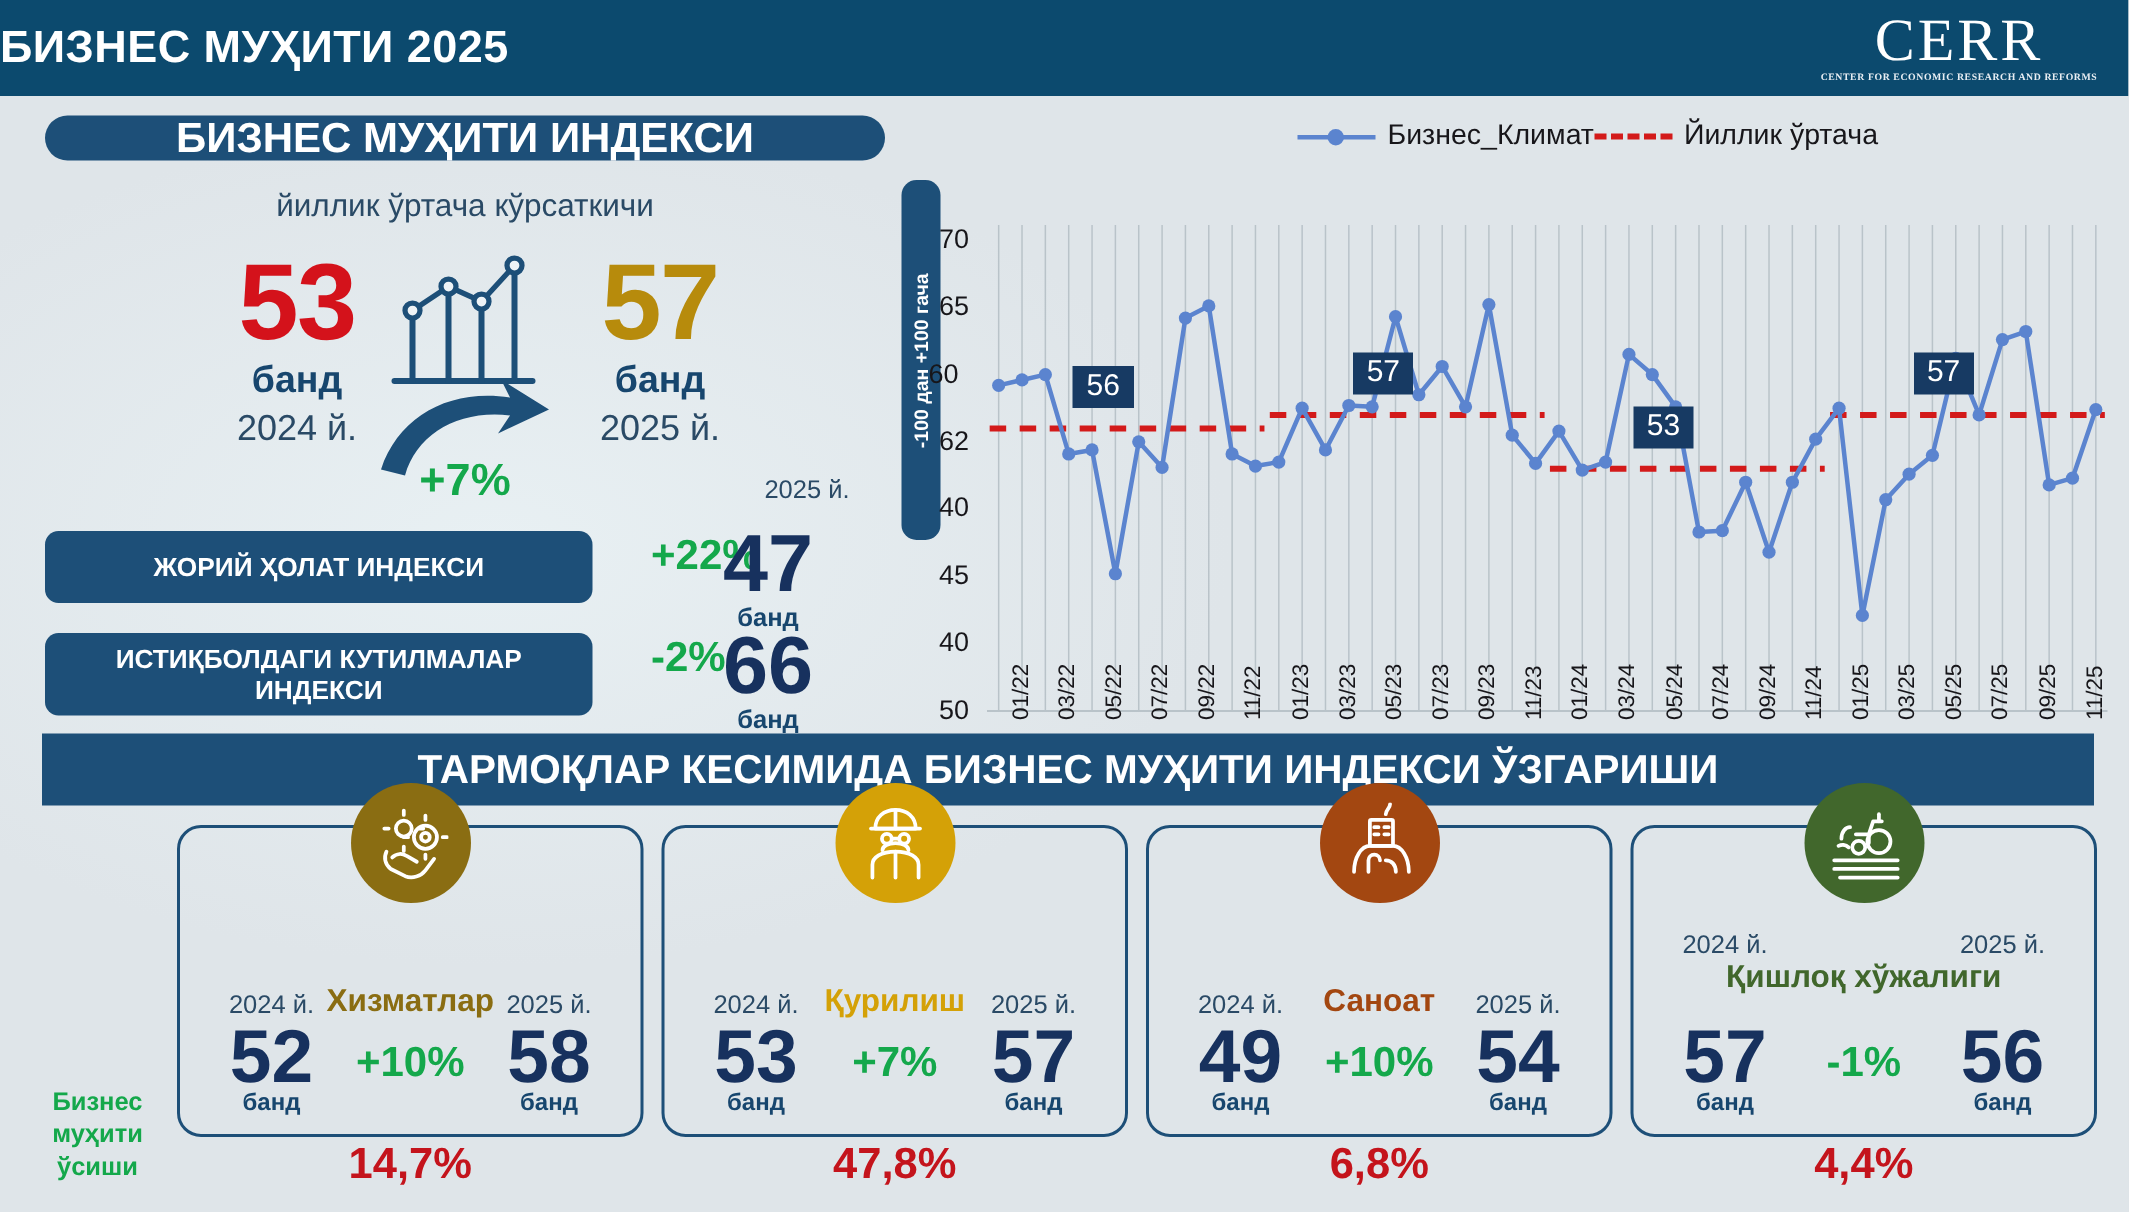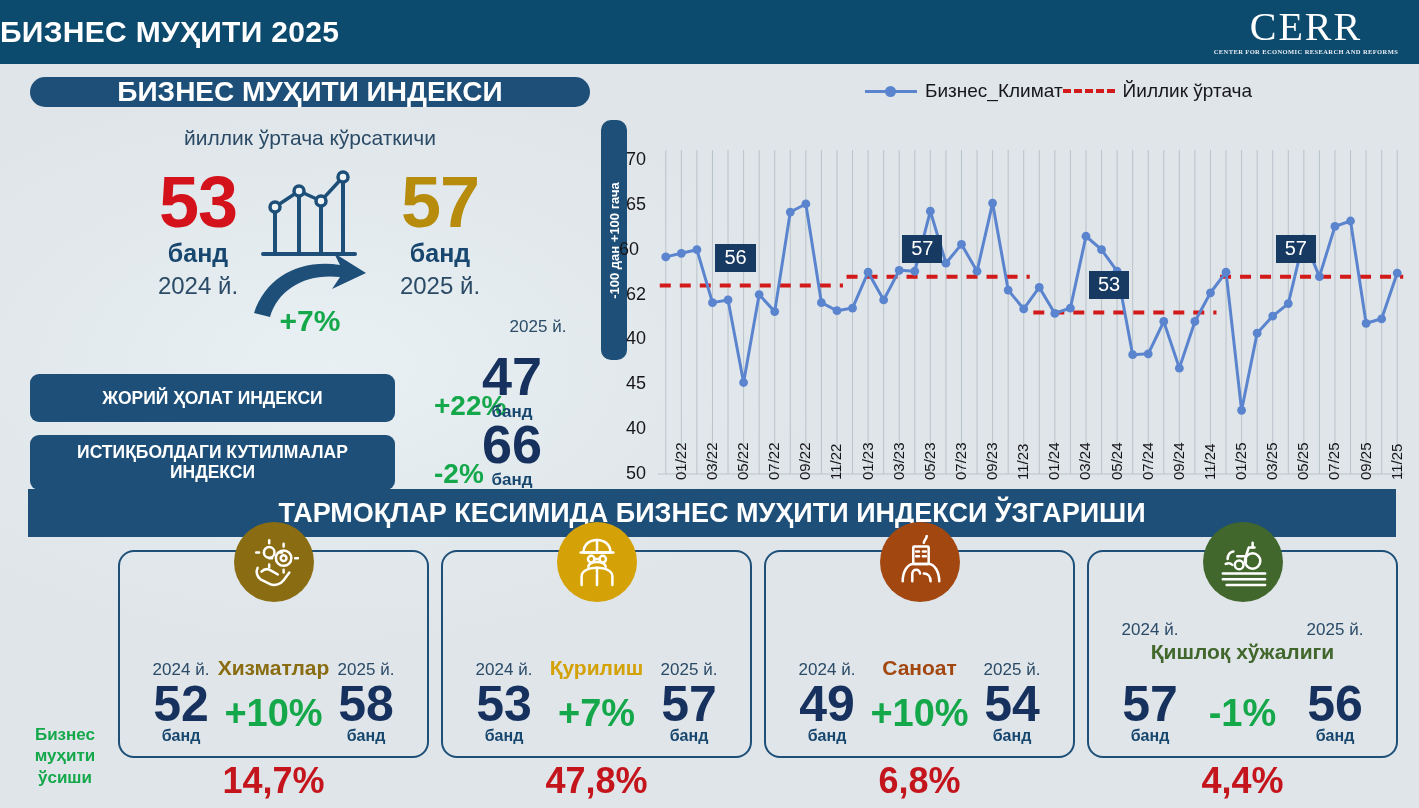"ЖОРИЙ ҲОЛАТ ИНДЕКСИ" .idx-row { align-items: flex-end -> flex-start }
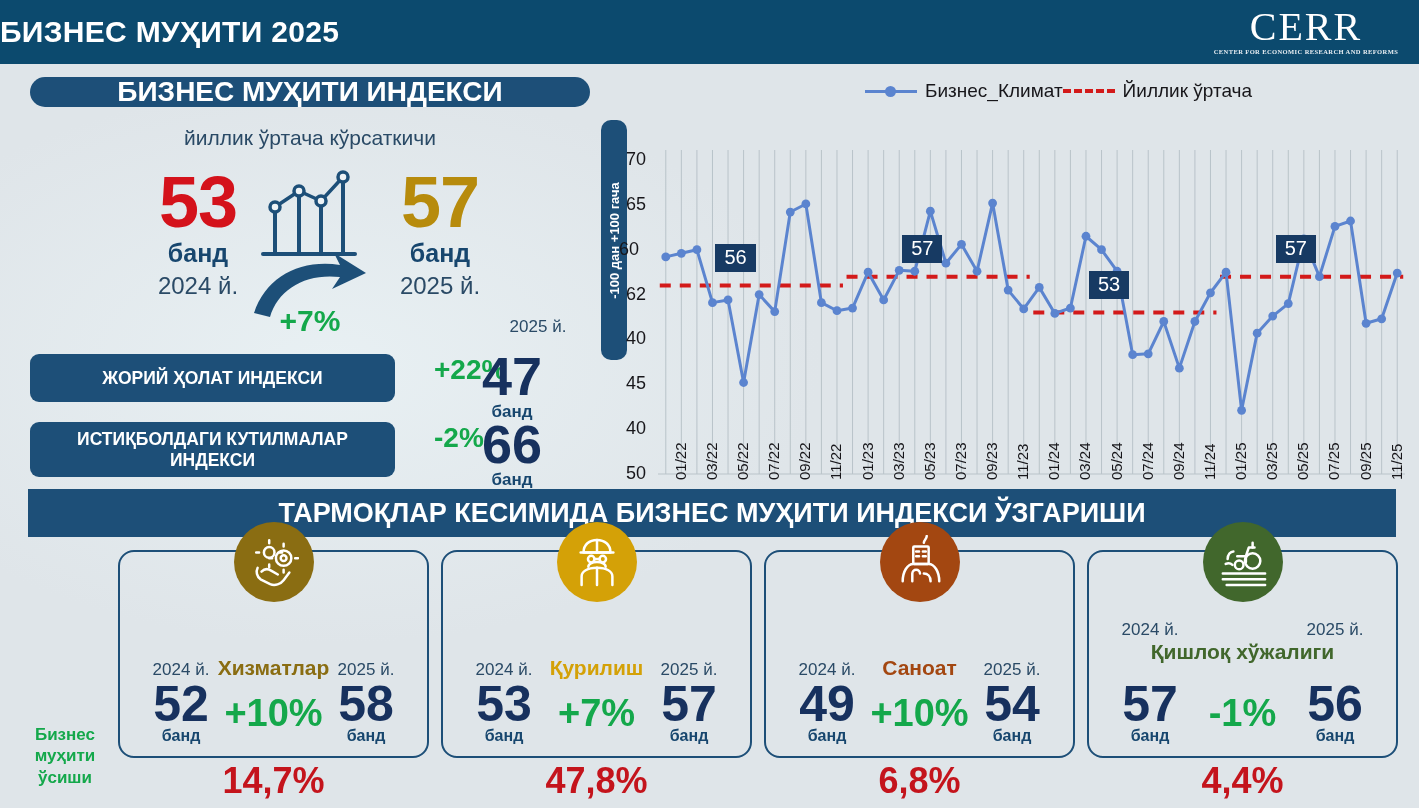"+10%" .card-delta { font-size: 38px -> 28px }
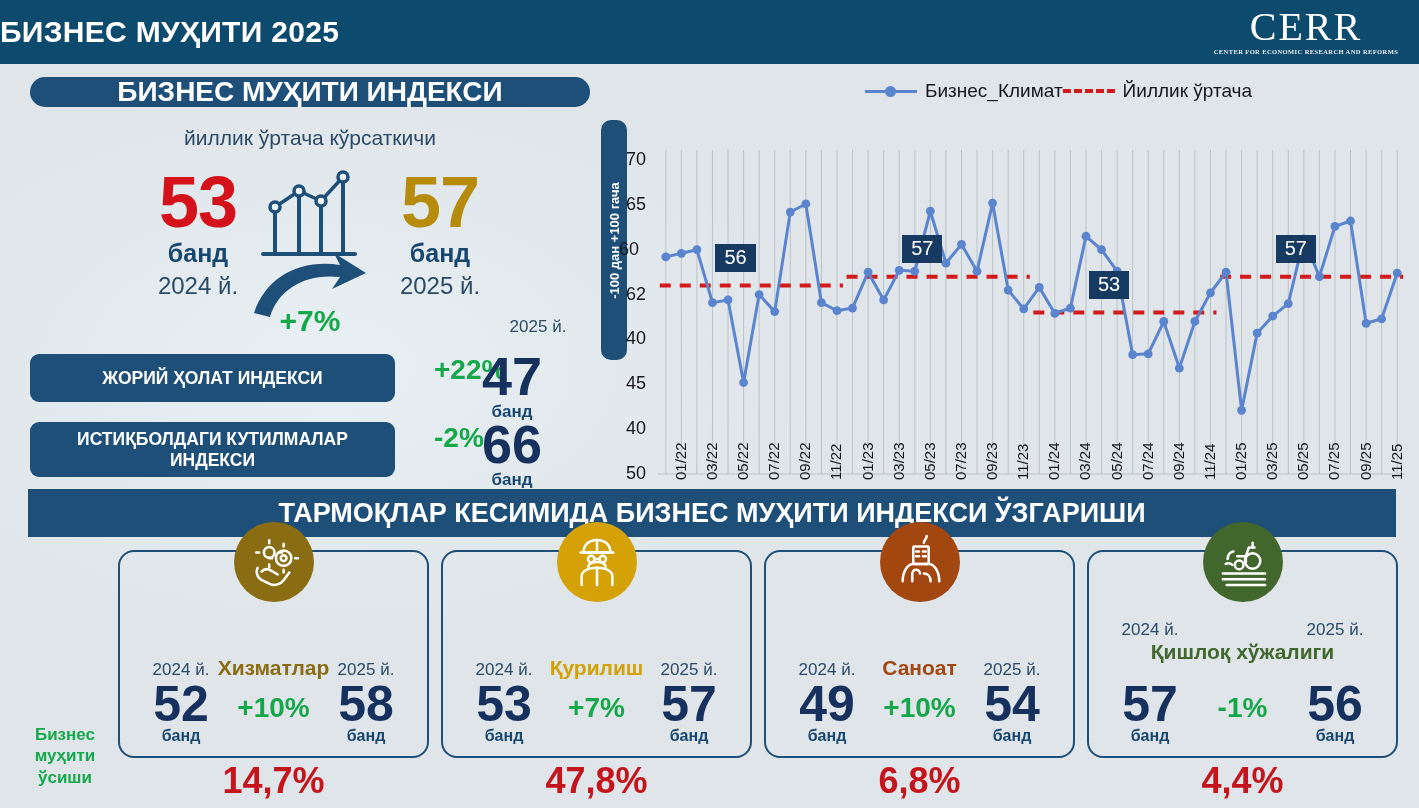"14,7%" .card-gdp { font-size: 36px -> 29px }
